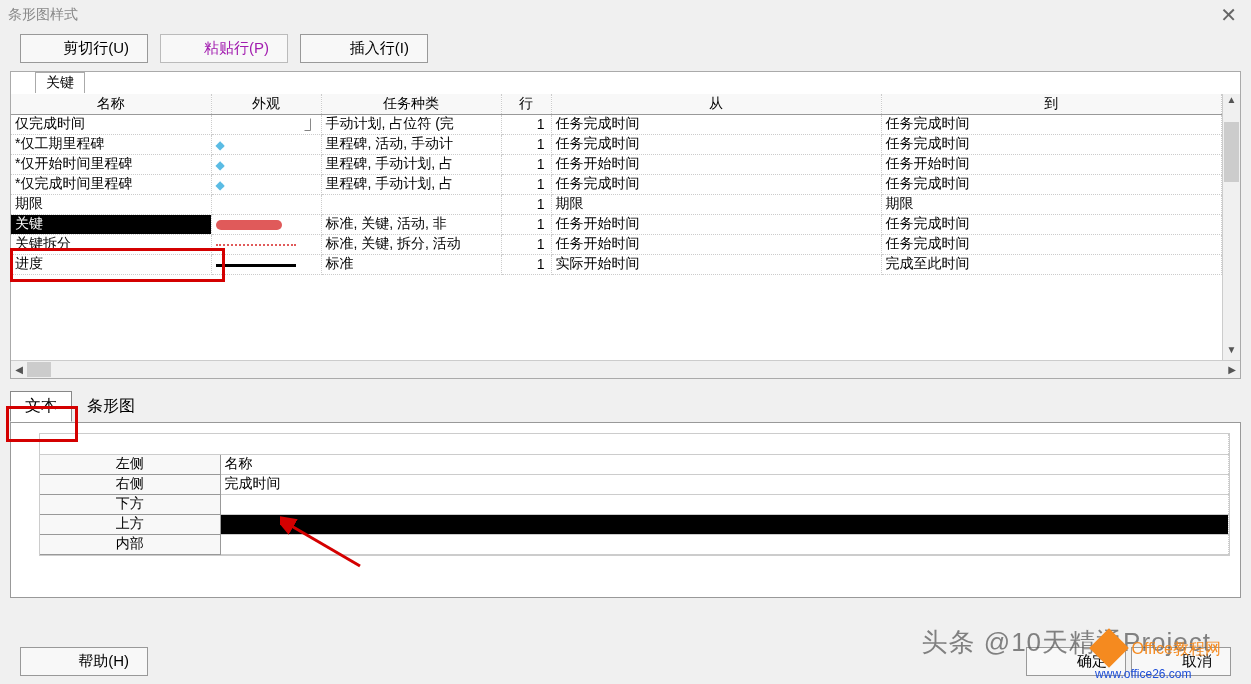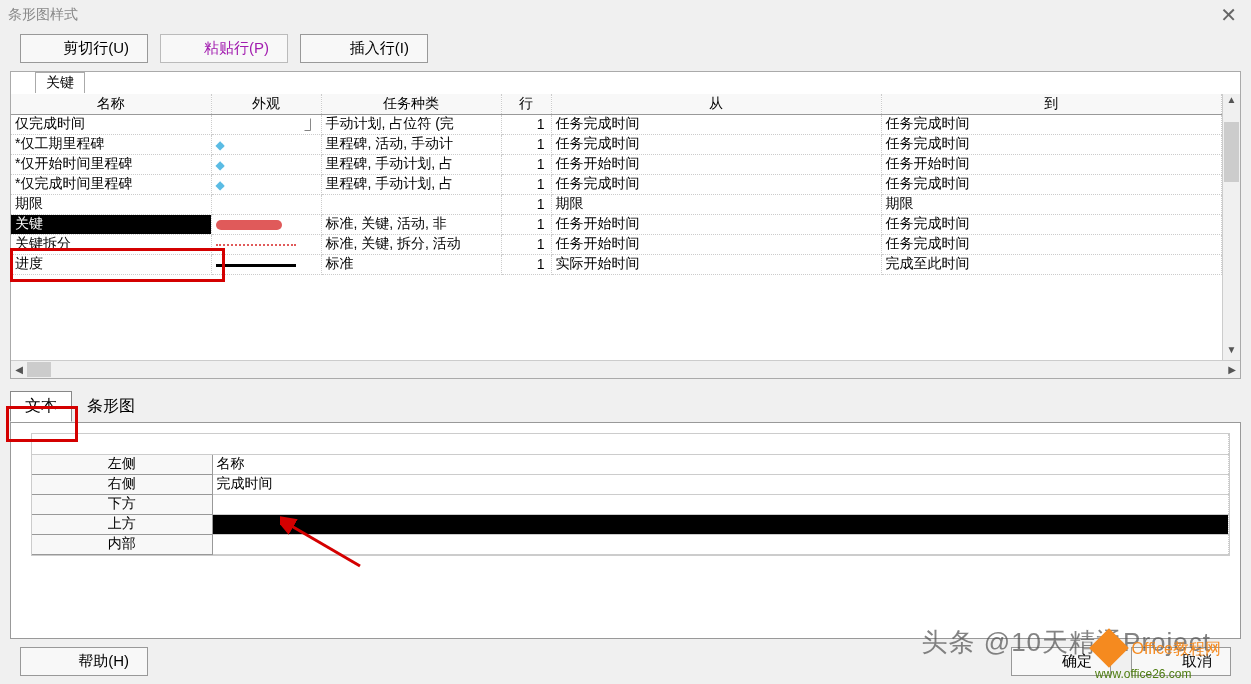"左侧" .lower-panel { height: 217px -> 176px; padding: 10px 10px 10px 20px -> 10px 10px 10px 28px }
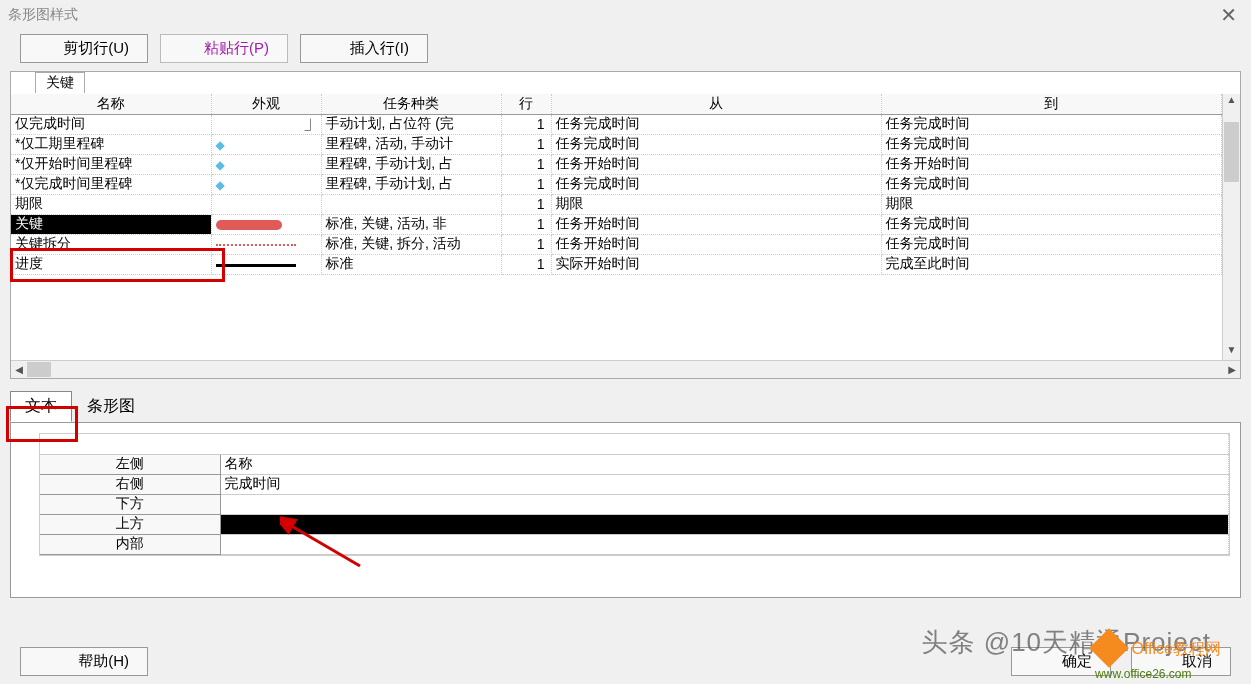"确定" div { gap: 20px -> 5px }
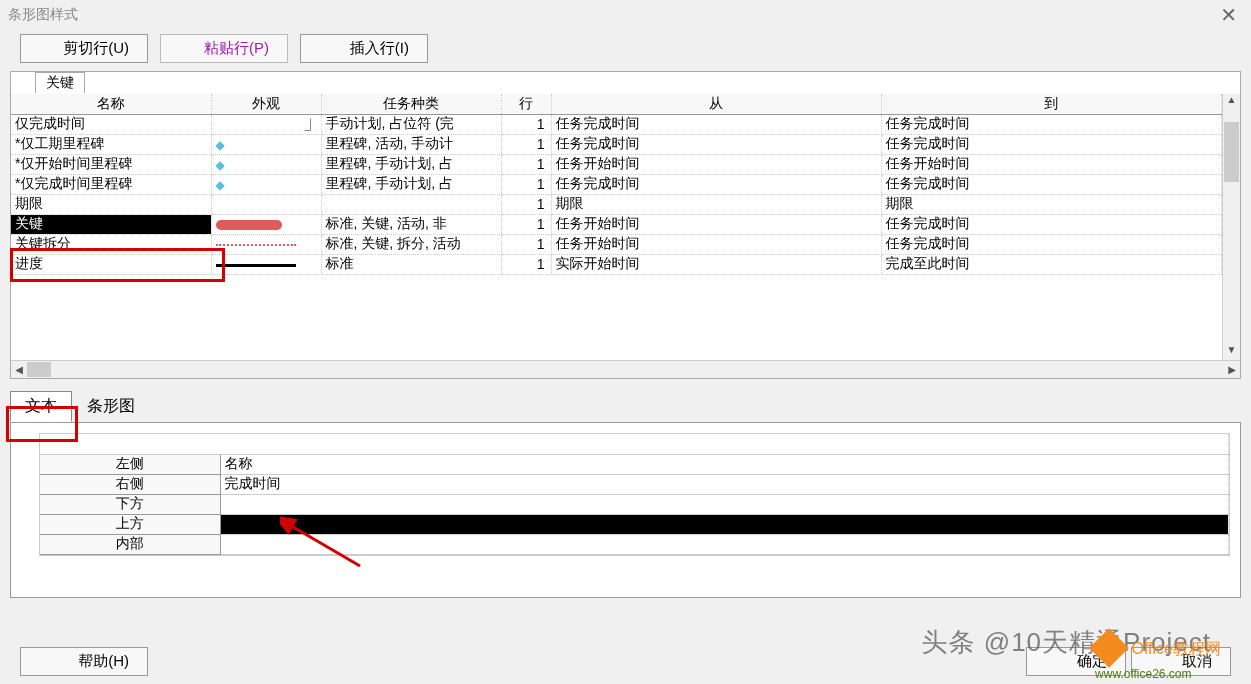"www.office26.com" span { color: #4d7c0f -> #1d4ed8 }
